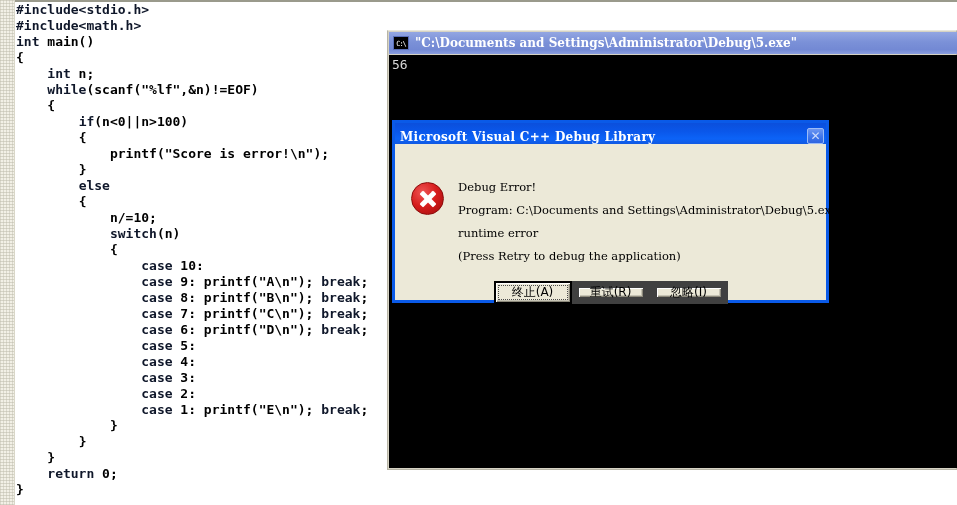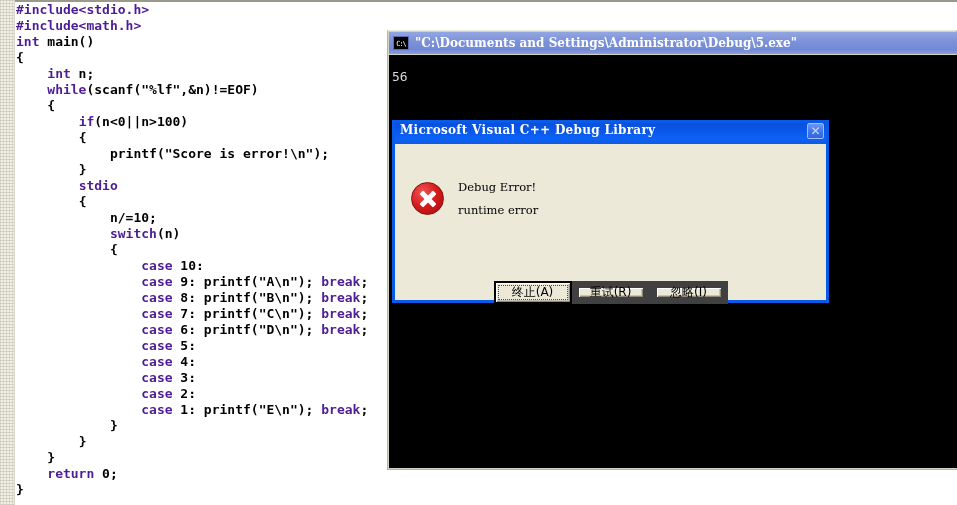"#include<stdio.h>" #code .kw { color: #4c1d95 -> #0f172a }
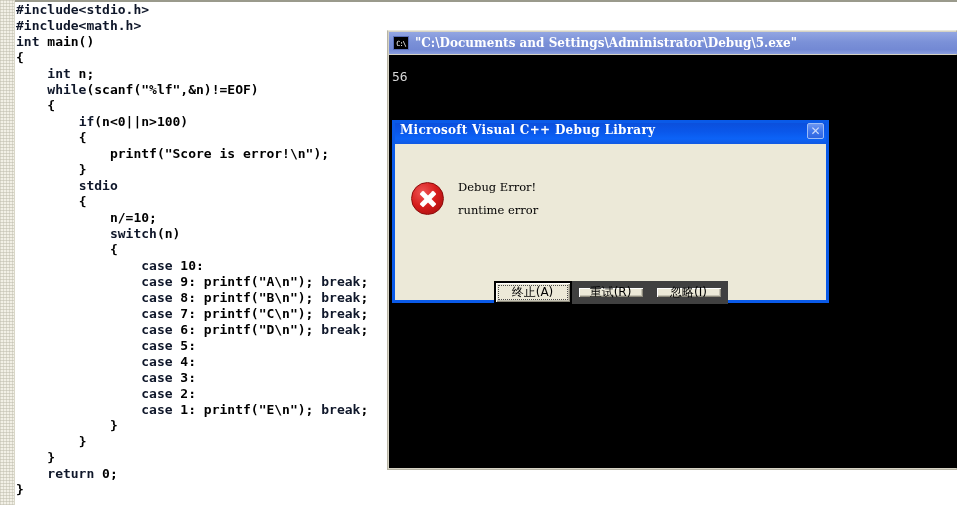"56" #console-text { padding: 14px 0 0 3px -> 2px 0 0 3px }
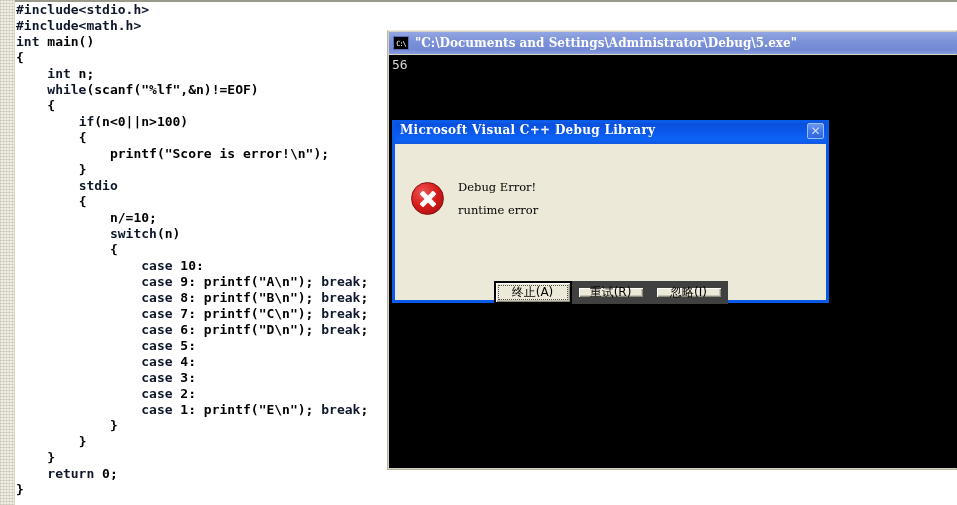"Microsoft Visual C++ Debug Library" #dialog-titlebar { align-items: flex-start -> flex-end }
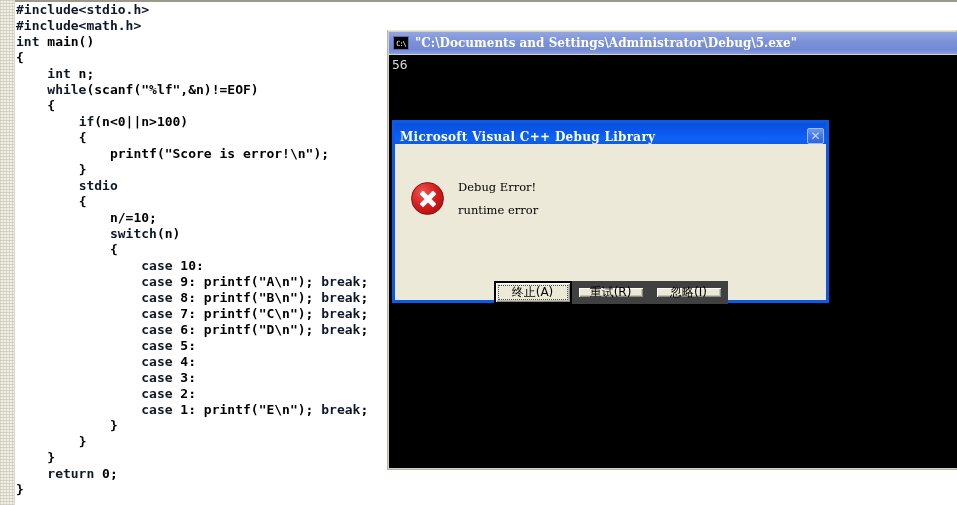"stdio" span.kw { text: stdio -> else }
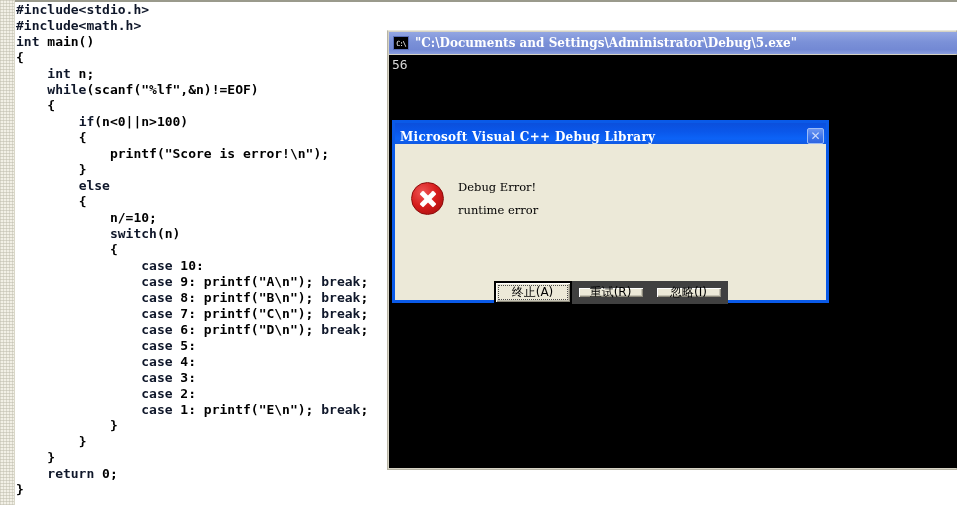"Program: C:\Documents and" span.msg-line { html: none -> <span>Program: C:\Documents and Settings\Administrator\Debug\5.exe</span> }
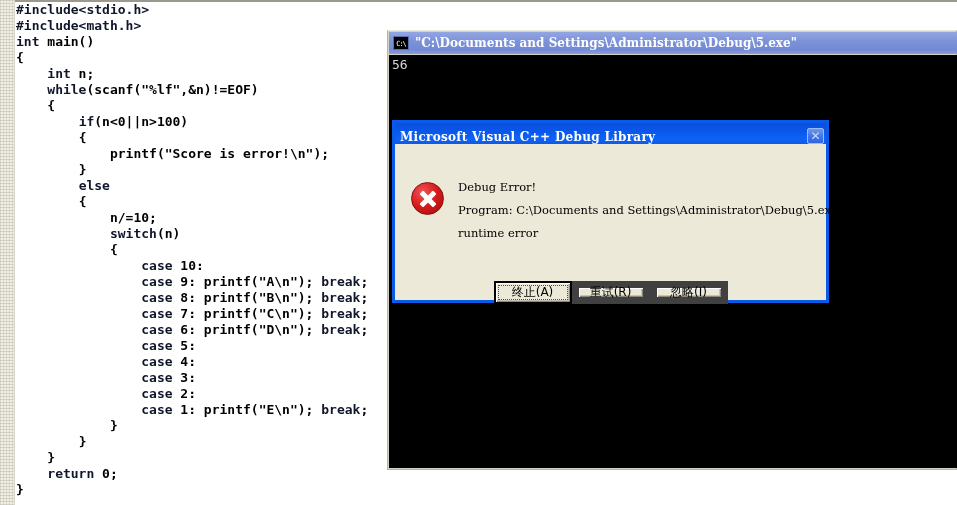"(Press Retry to debug the" span.msg-line { html: none -> <span>(Press Retry to debug the application)</span> }
